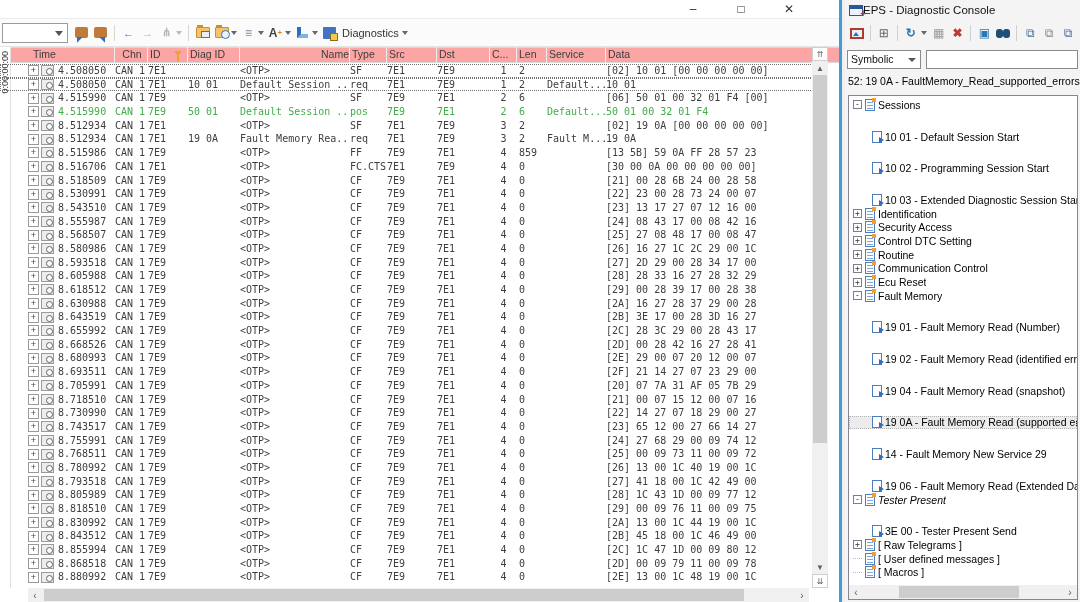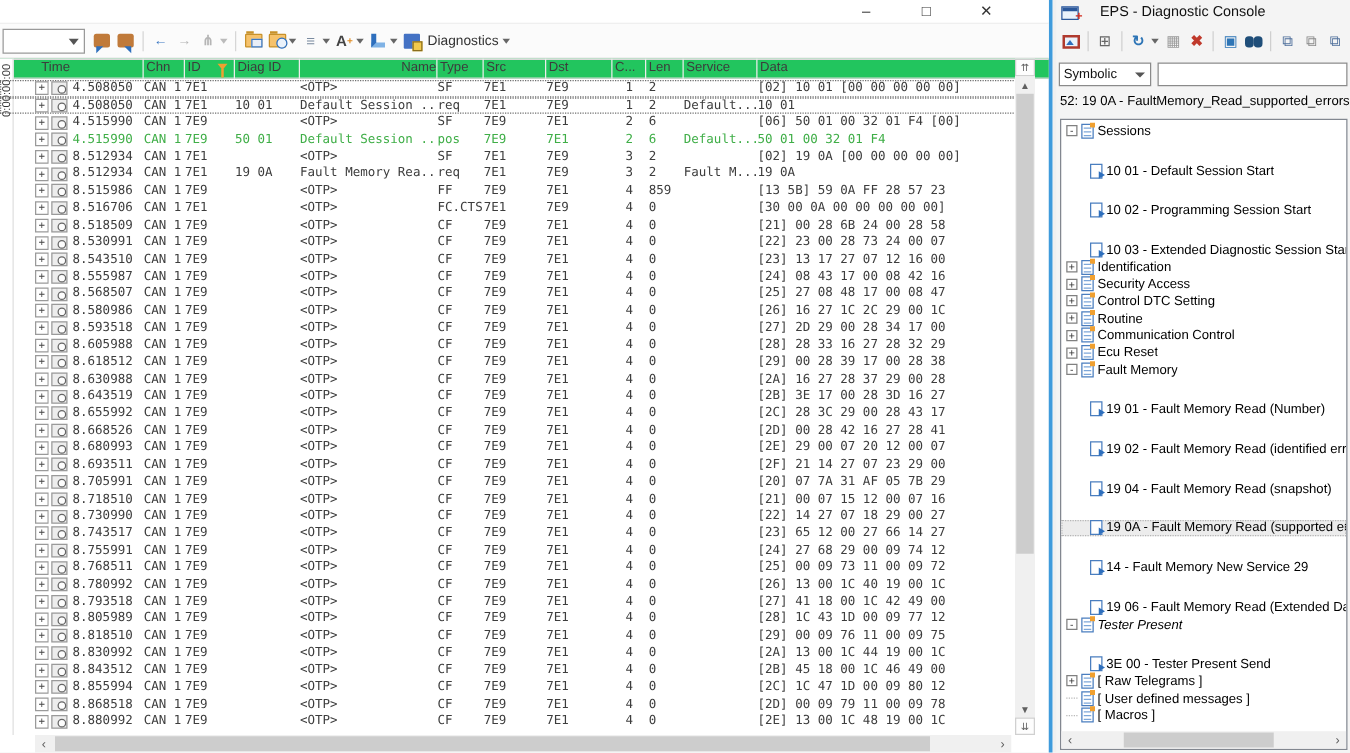"EPS - Diagnostic Console" .panel-title { gap: 17px -> 0 }
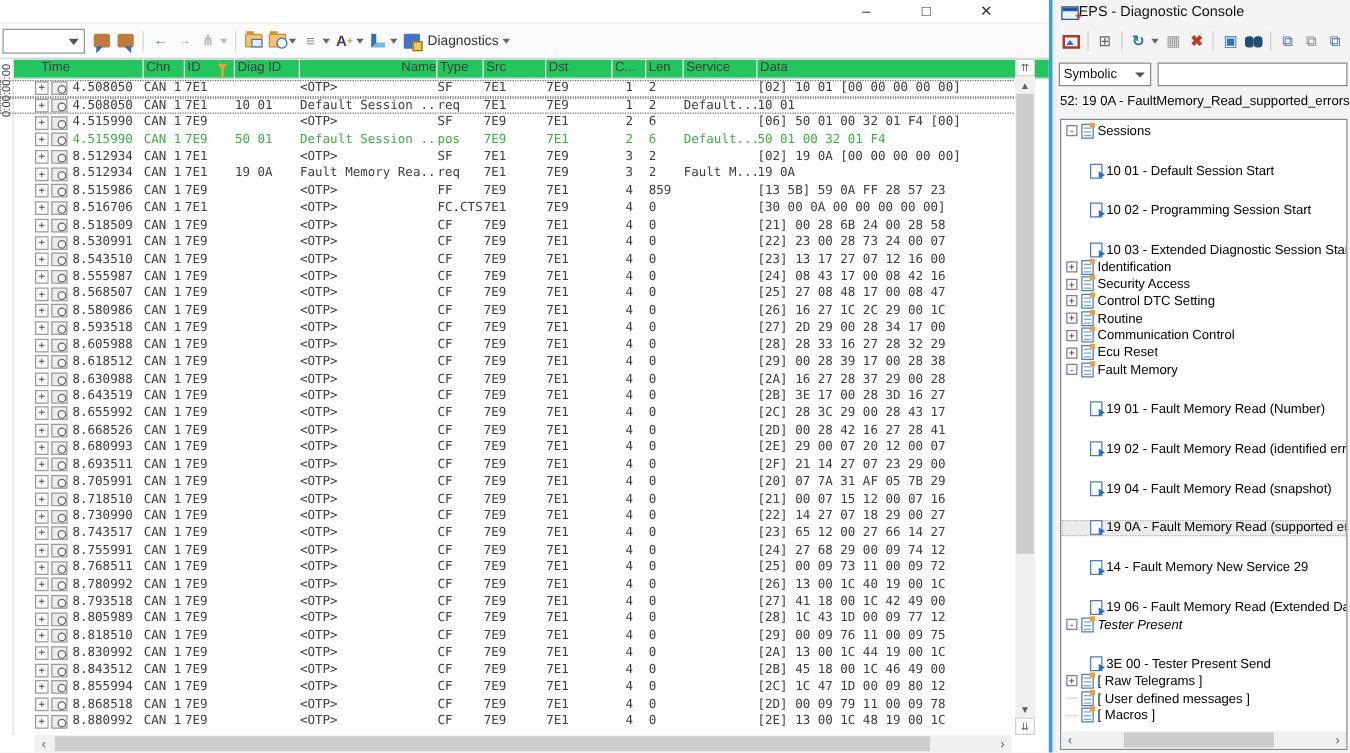"Time" .hdr { background: #22c55e -> #fca5a5 }
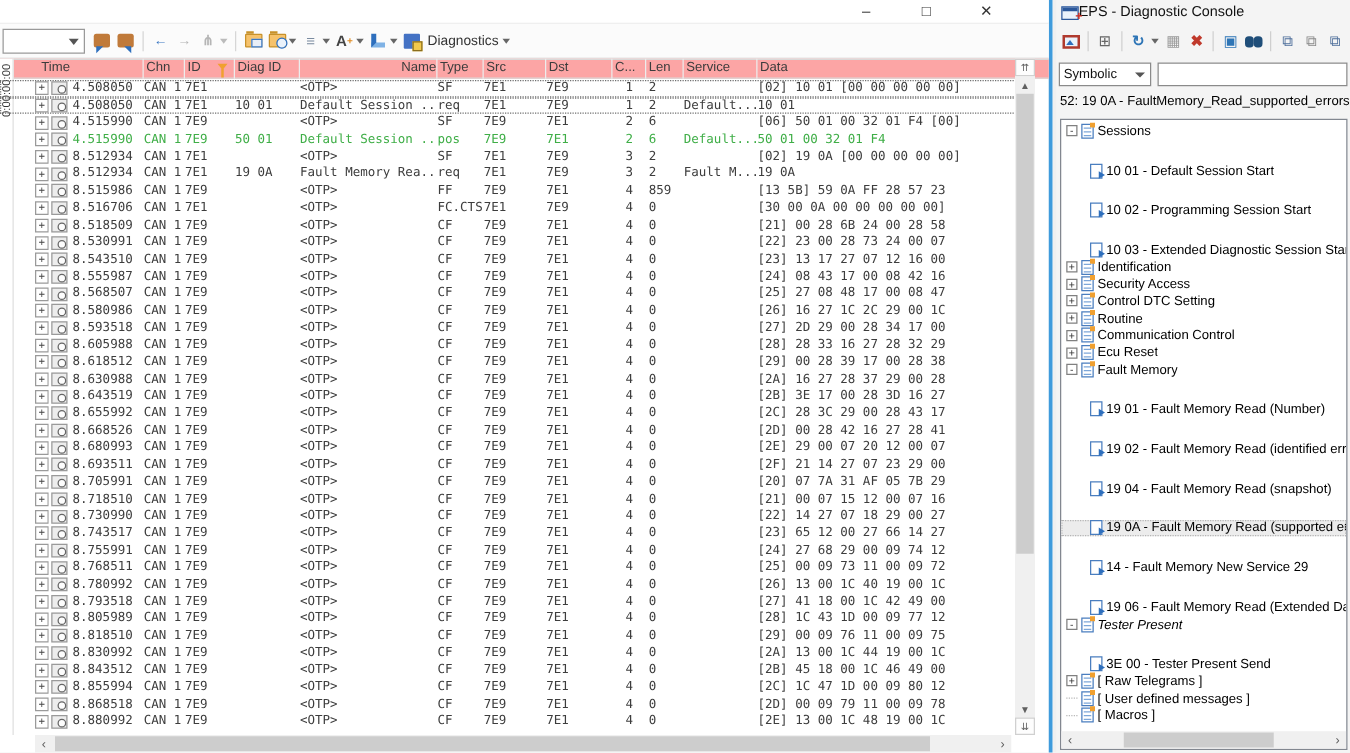"Chn" .h-chn { text-align: none -> center }
